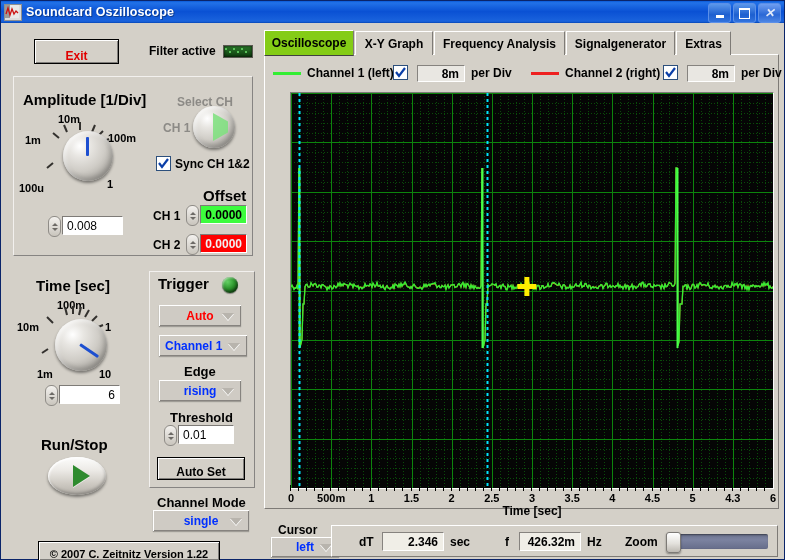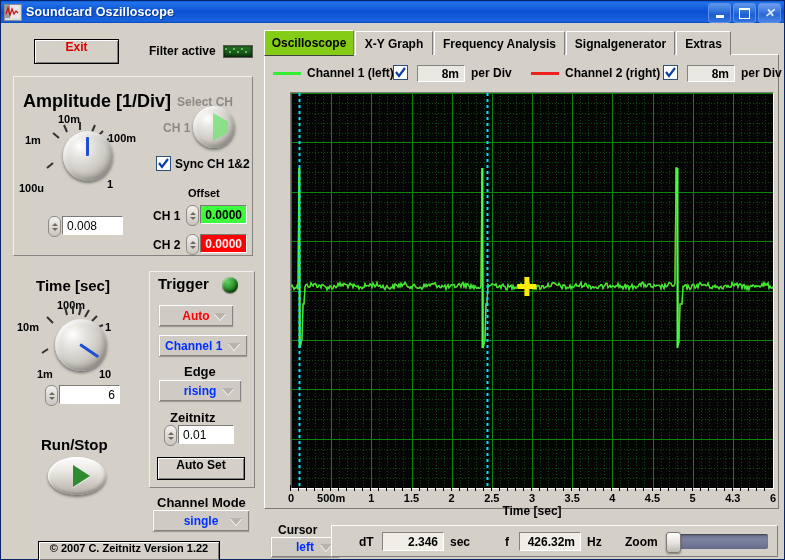"Exit" .btn { align-items: flex-start -> flex-end }
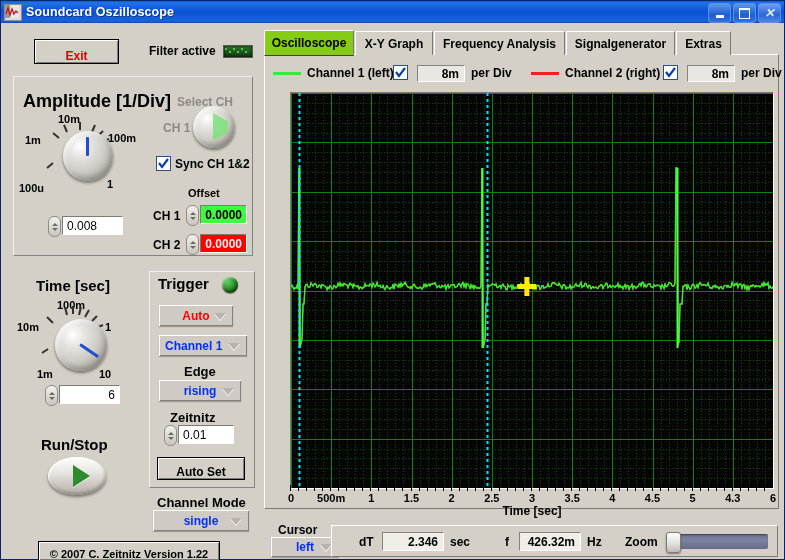"Amplitude [1/Div]" div.lbl { font-size: 18px -> 15px }
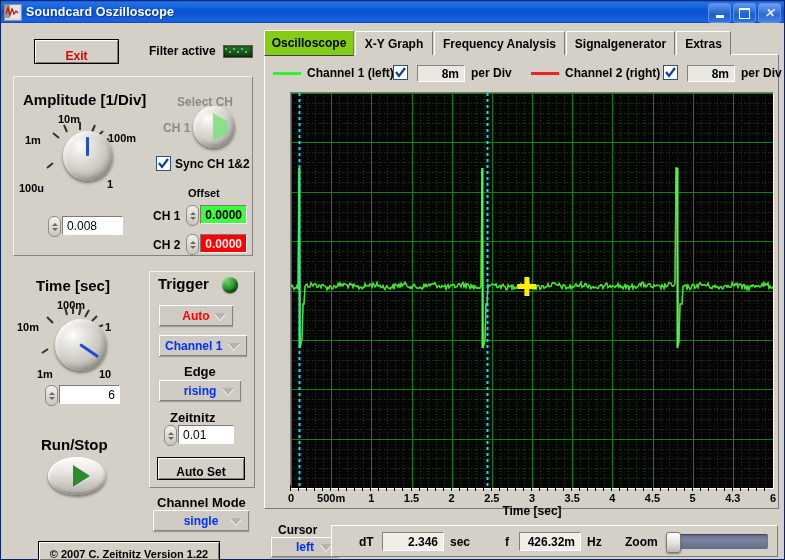"Offset" div.lbl { font-size: 11px -> 15px; left: 187px -> 202px }
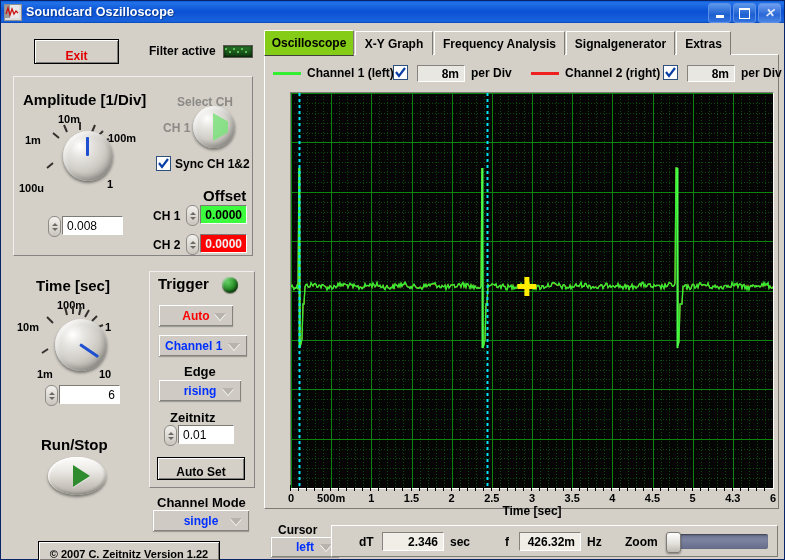"Auto" div.combo { width: 74px -> 82px }
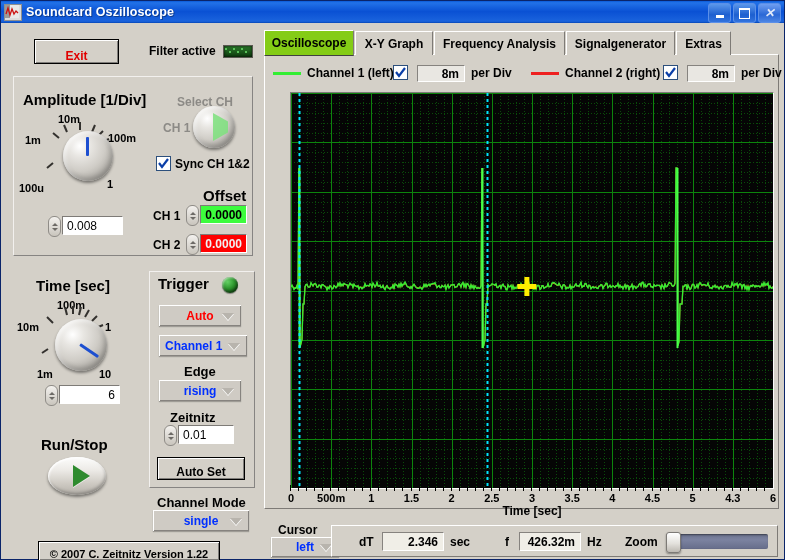"Zeitnitz" div.lbl { text: Zeitnitz -> Threshold }
